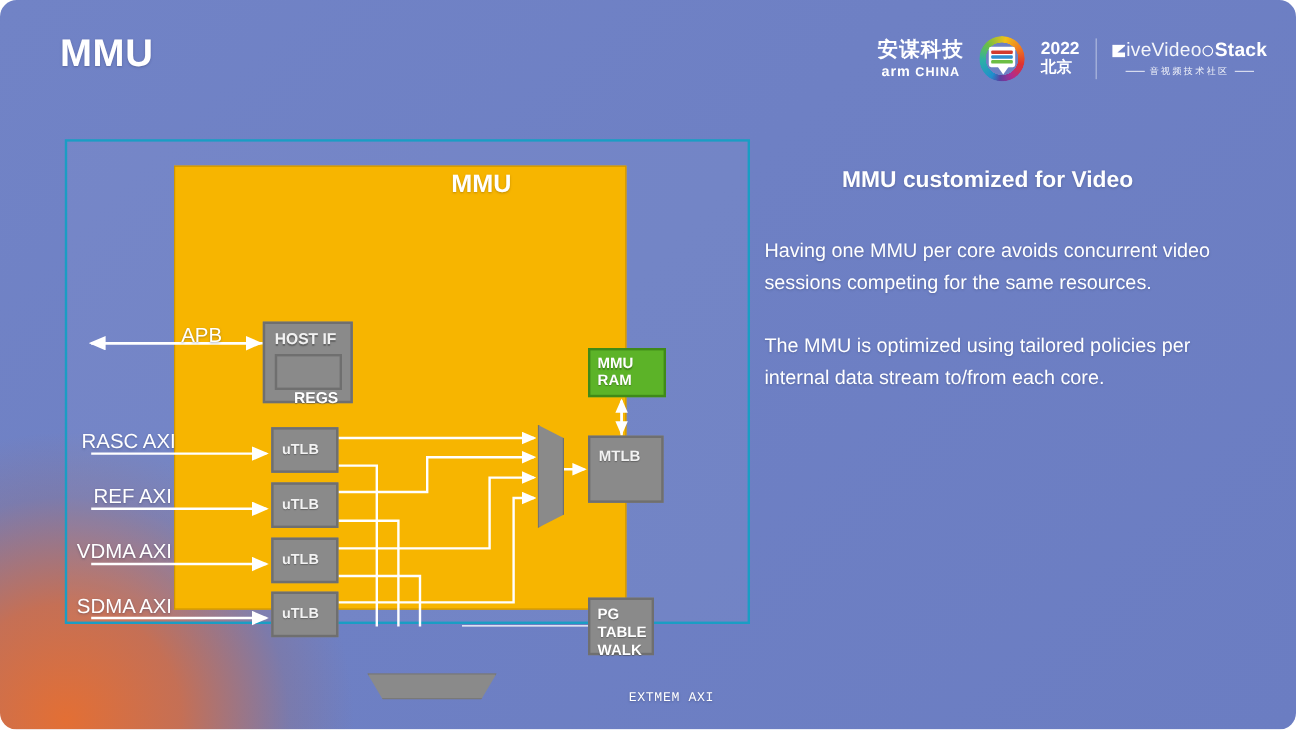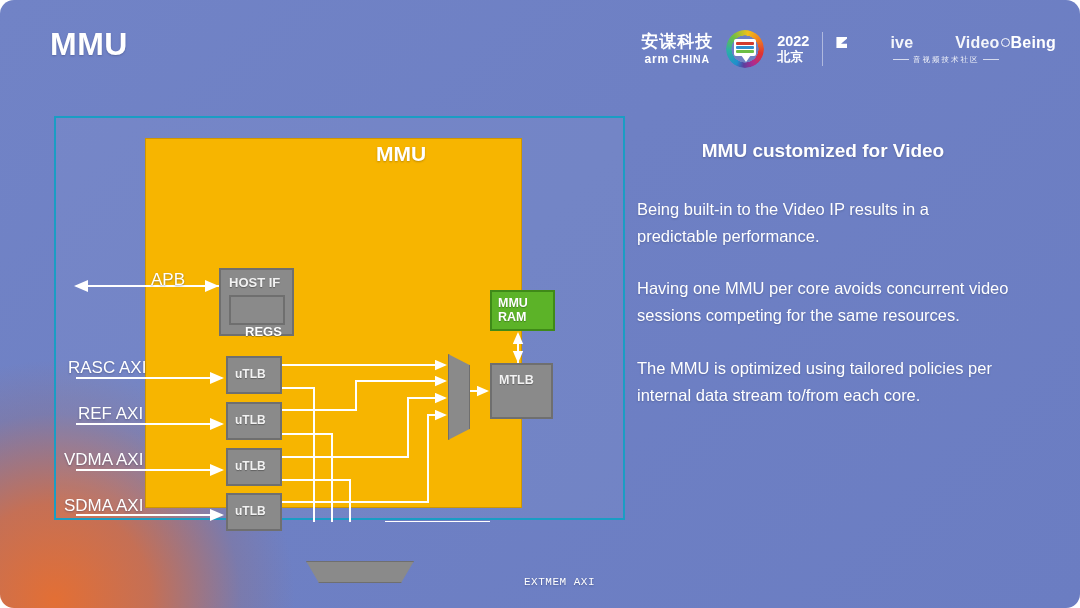"ive" .logo-lvs .lvs-main .thin { font-weight: 700 -> 400; margin-left: 42px -> none }
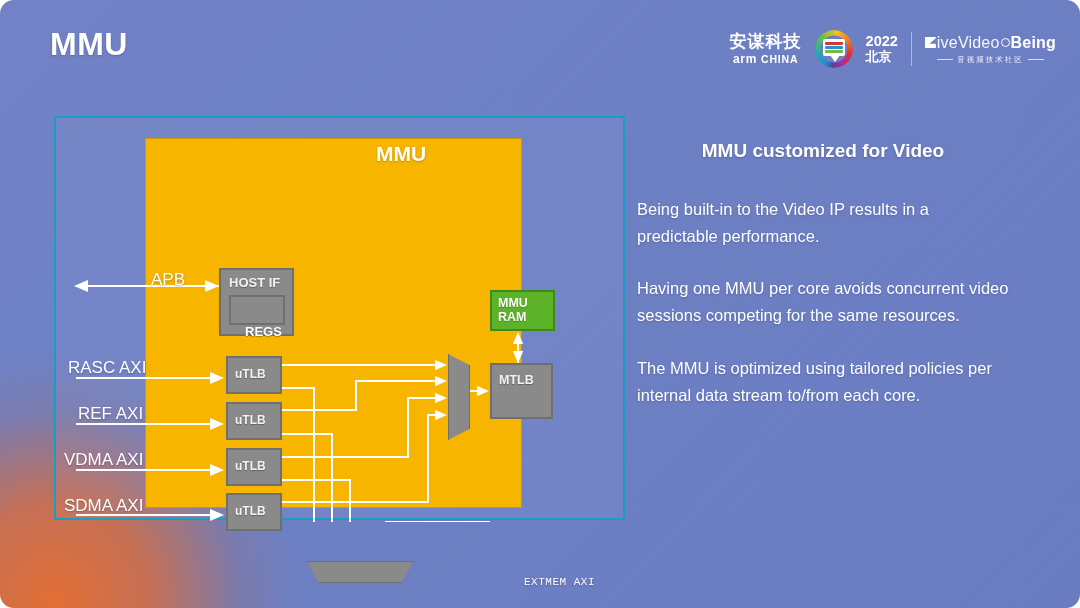"Being" span.bold { text: Being -> Stack }
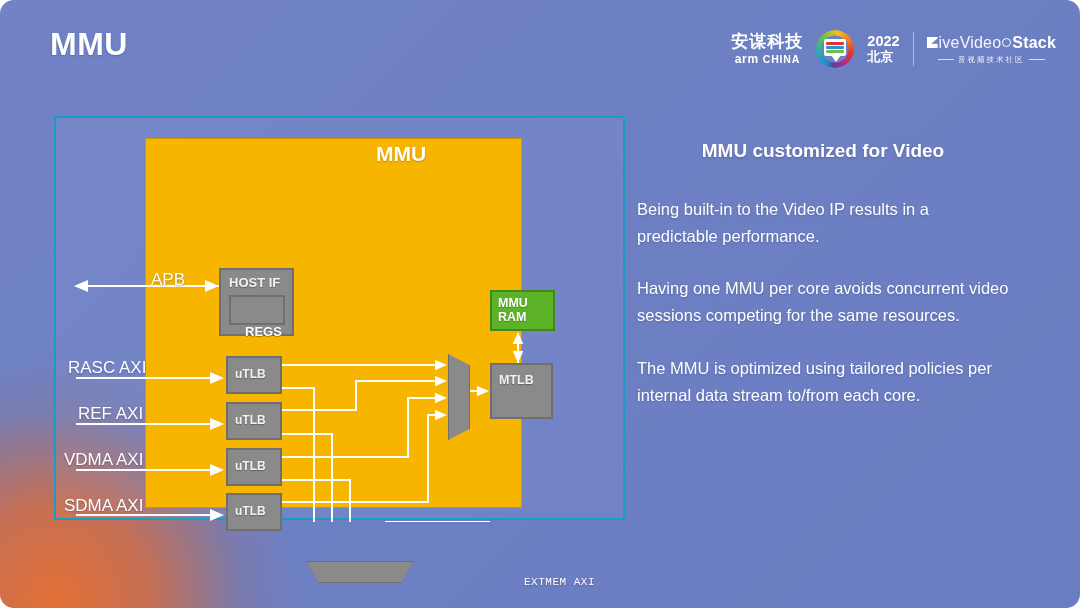"Being built-in to the Video" p { html: <p>Being built-in to the Video IP results in a predictable performance.</p> -> none }
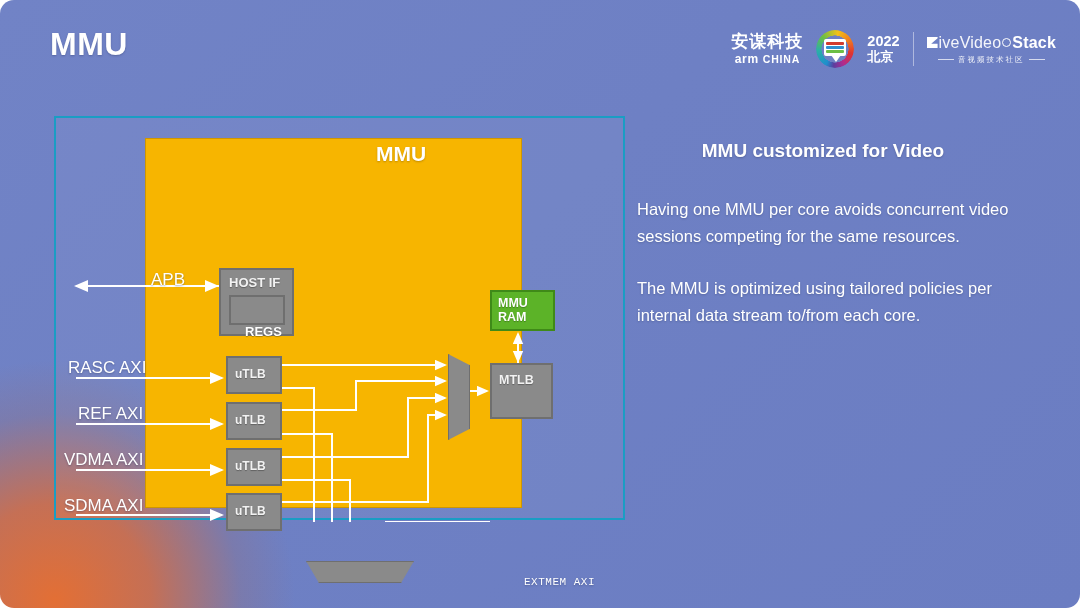"PG TABLE WALK" div.gbox { html: none -> <div> <div>PG TABLE WALK</div> </div> }
